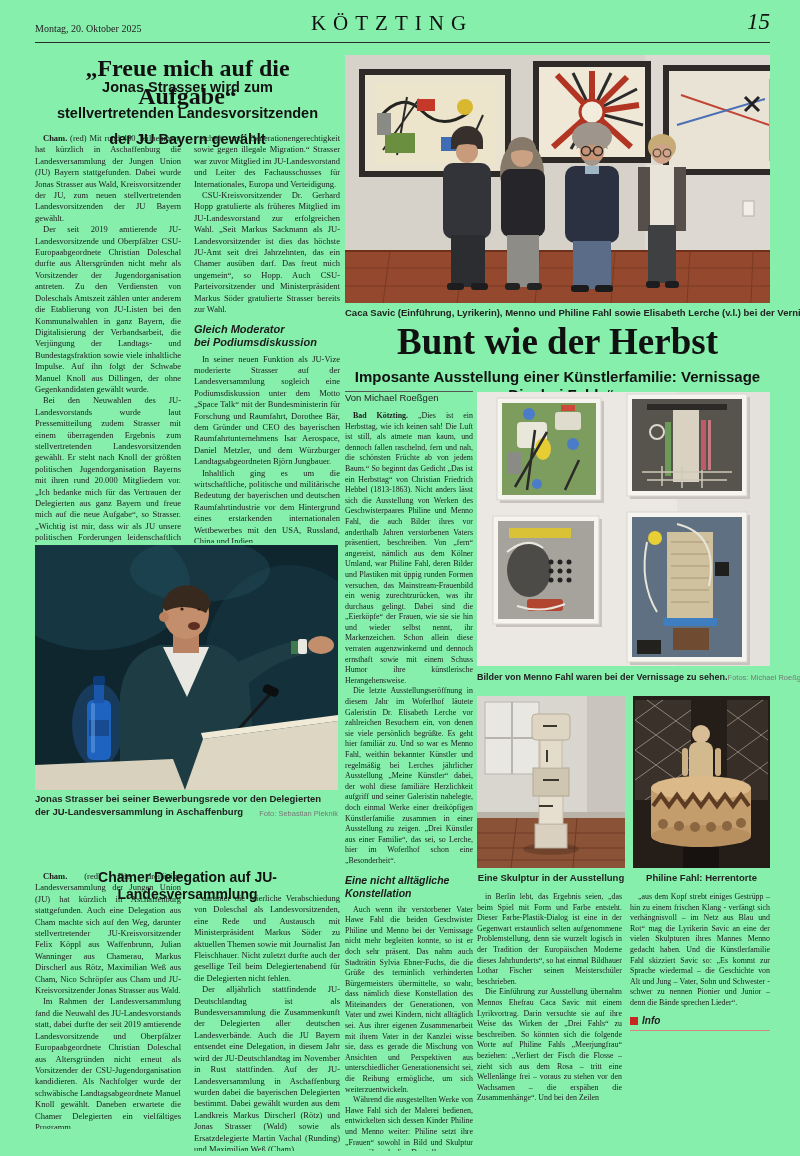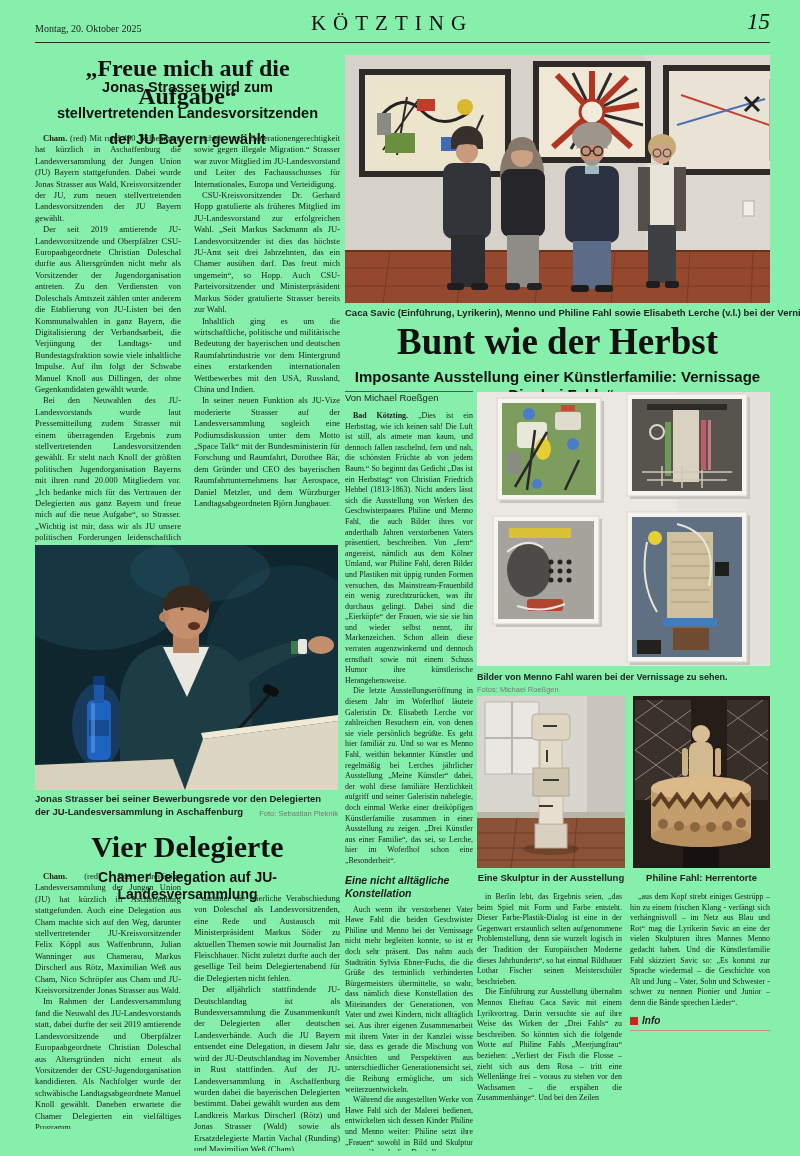"Gleich Moderator" div.crosshead { html: none -> <div>Gleich Moderator bei Podiumsdiskussion</div> }
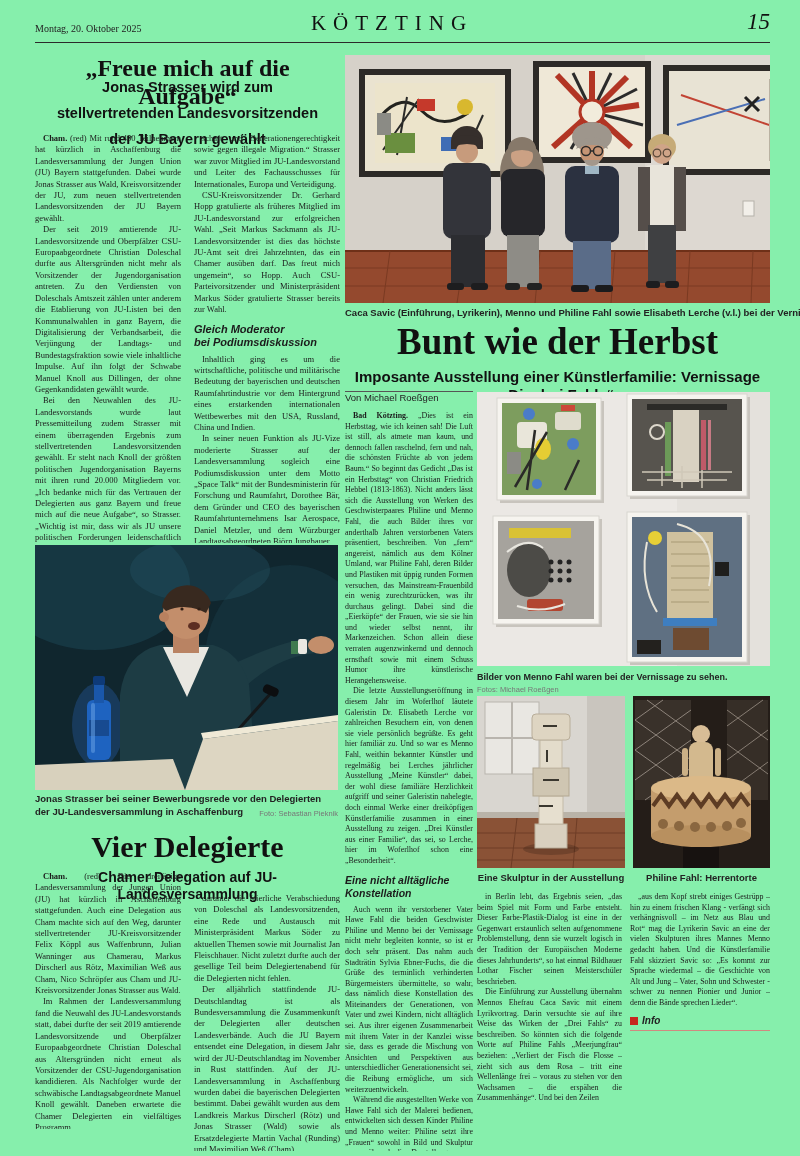"Inhaltlich ging es um die" p { order: before "In seiner neuen Funktion als" -> after "In seiner neuen Funktion als" }
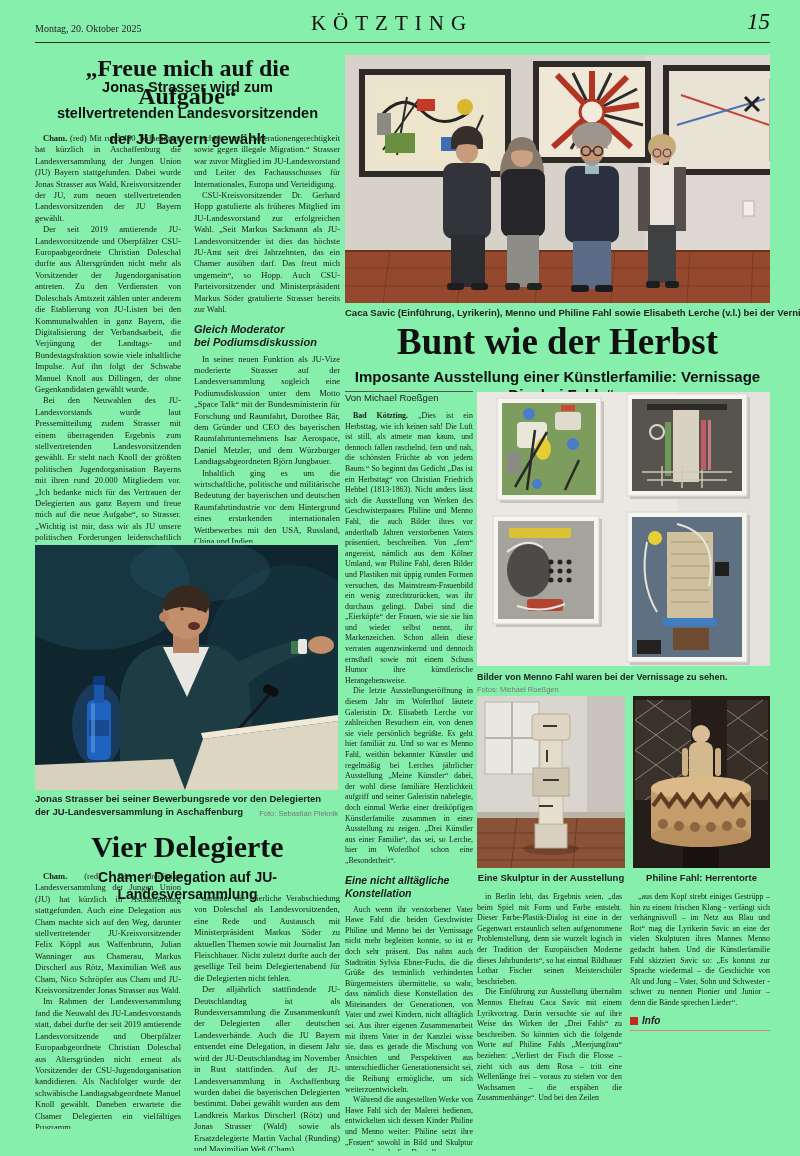"Bilder von Menno Fahl waren" .cap-flex { flex-direction: column -> none }
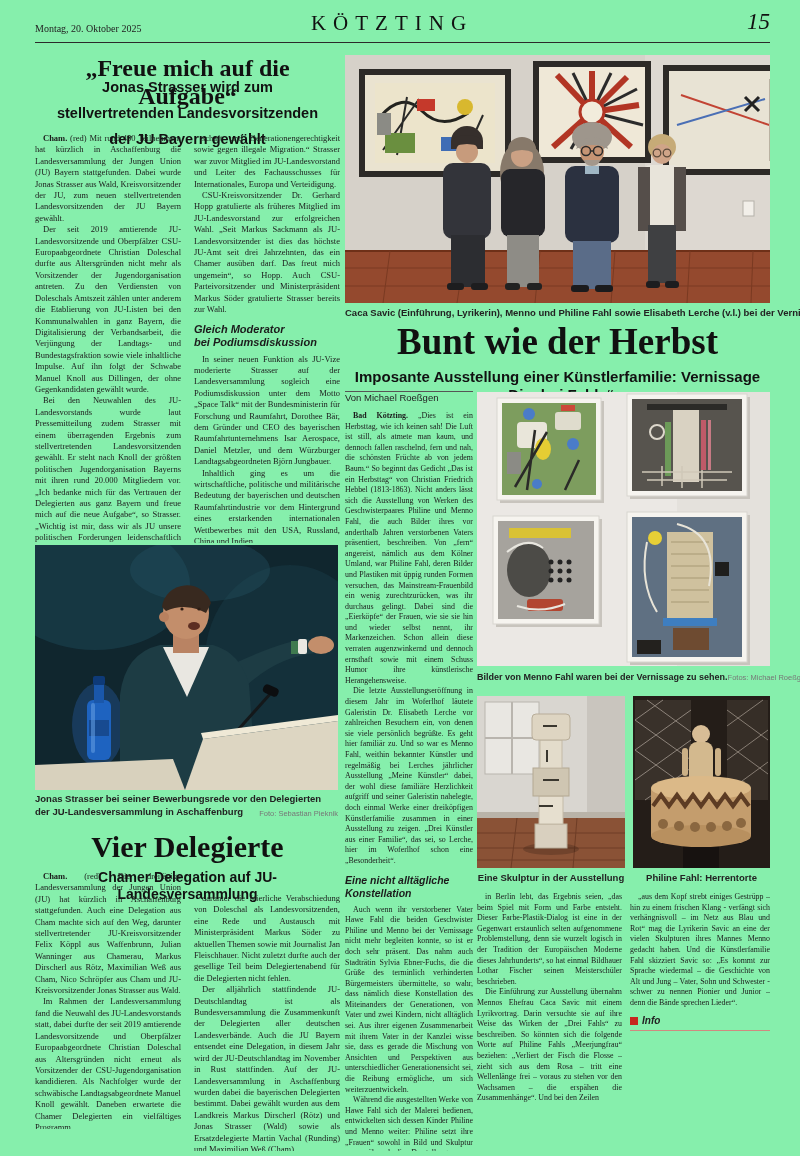"Vier Delegierte" div.abs { html: <div>Vier Delegierte</div> -> none }
